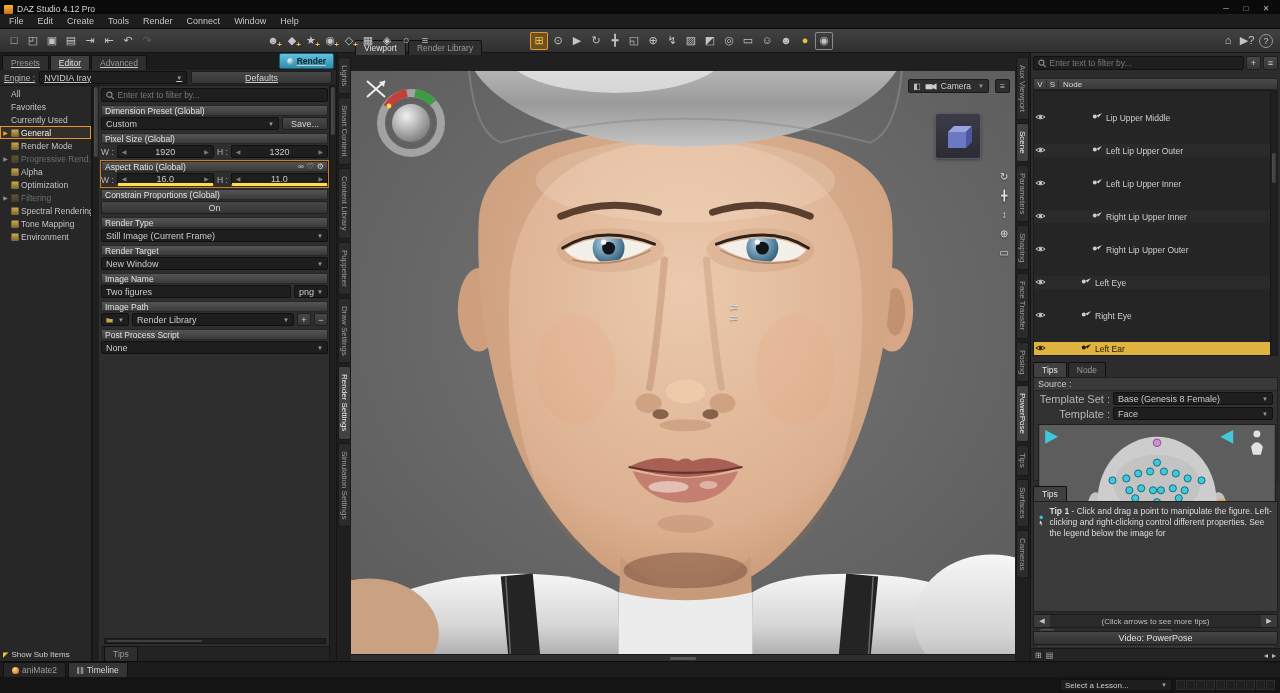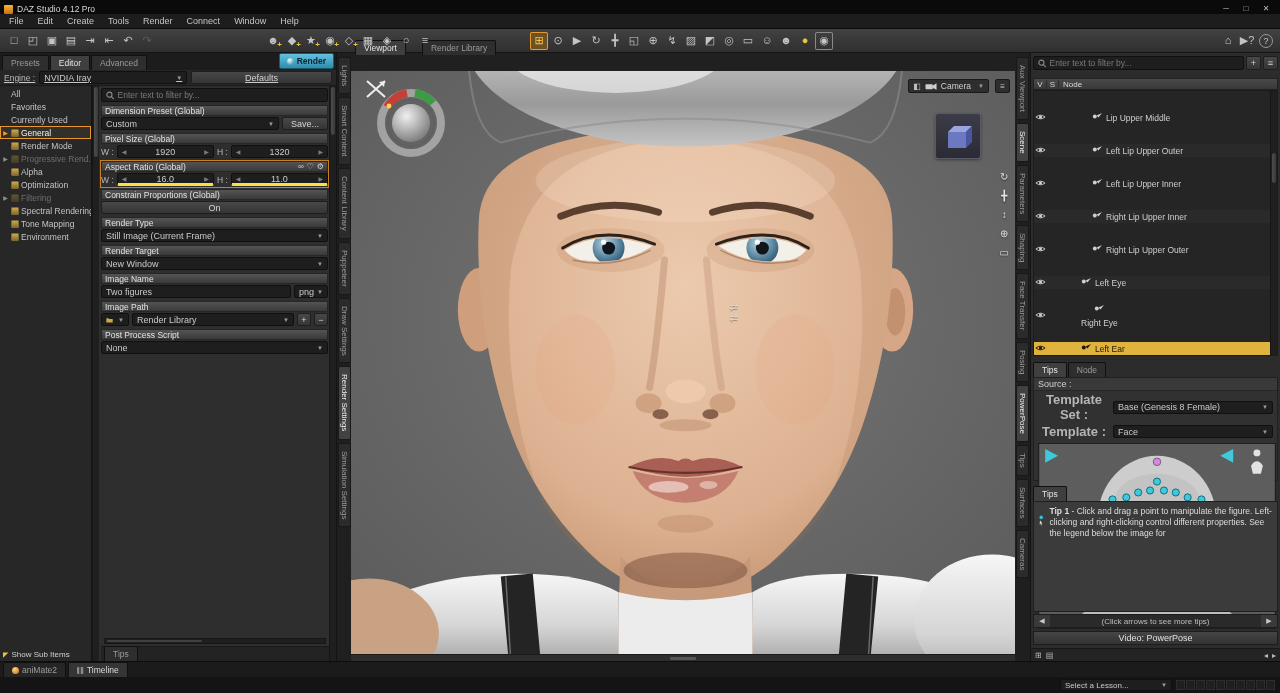"Viewport" .vp-tabs { gap: 16px -> 2px }
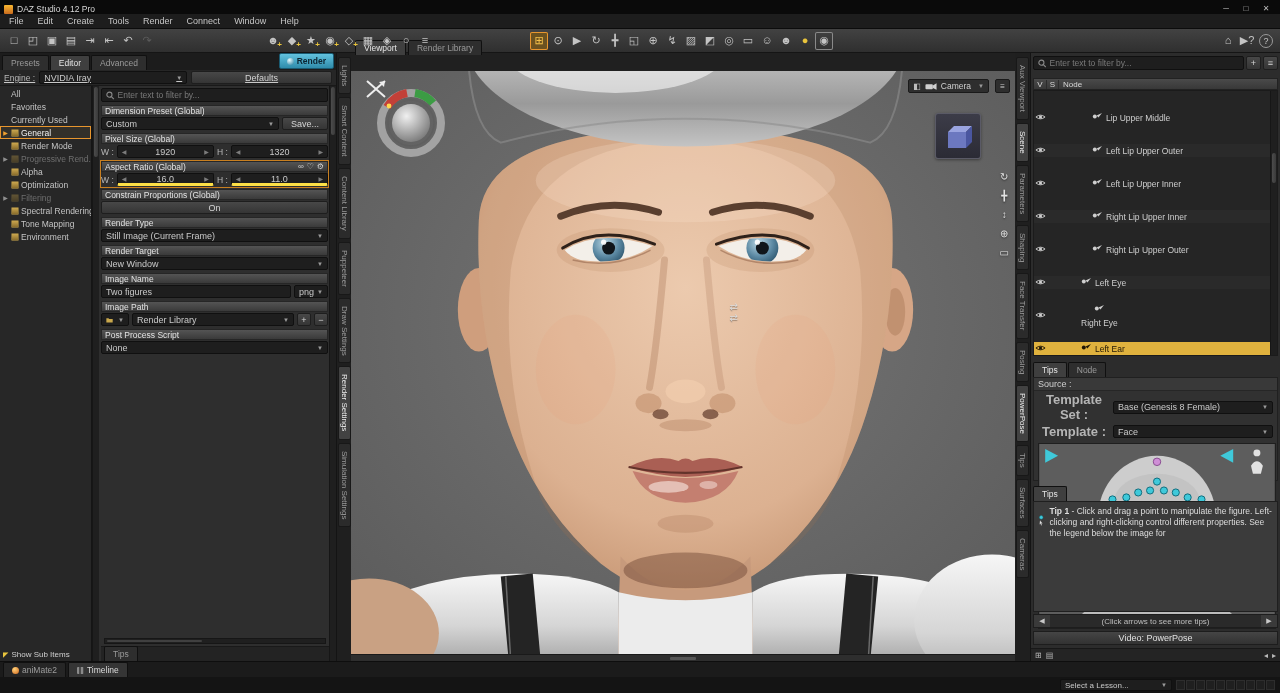"Presets" .ld-tabs { text-decoration: none -> underline }
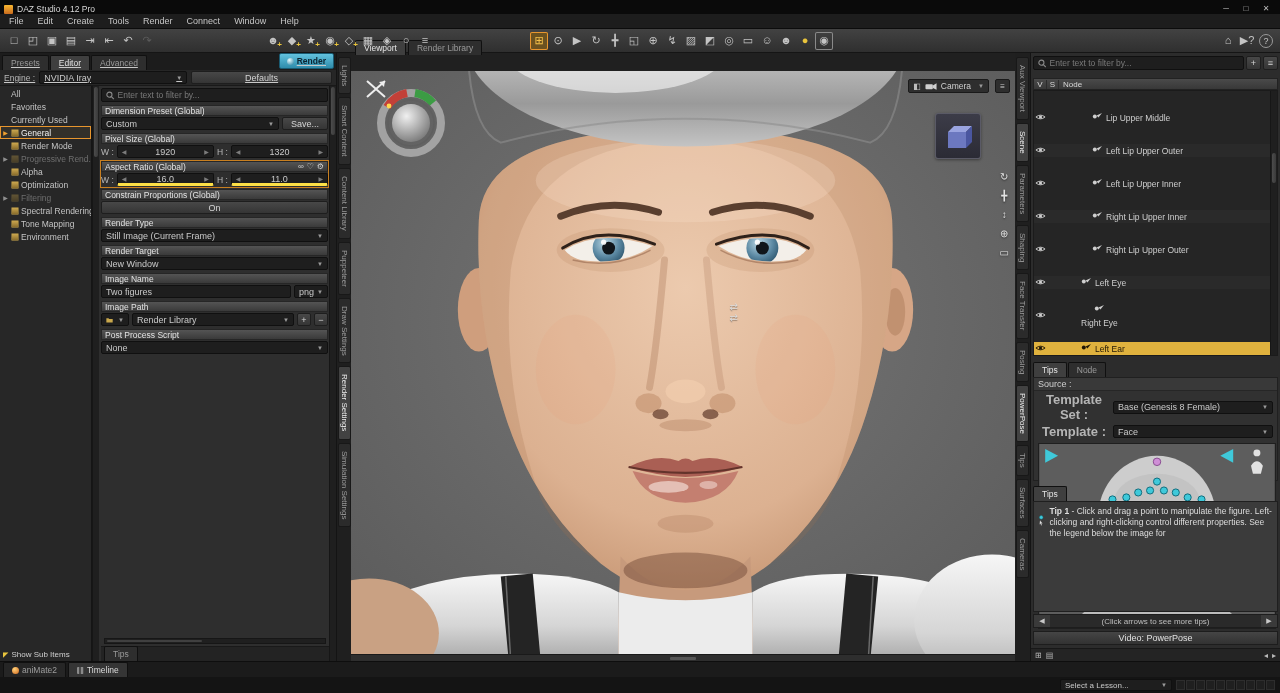"Right Eye" span.nodecell { flex-direction: column -> none }
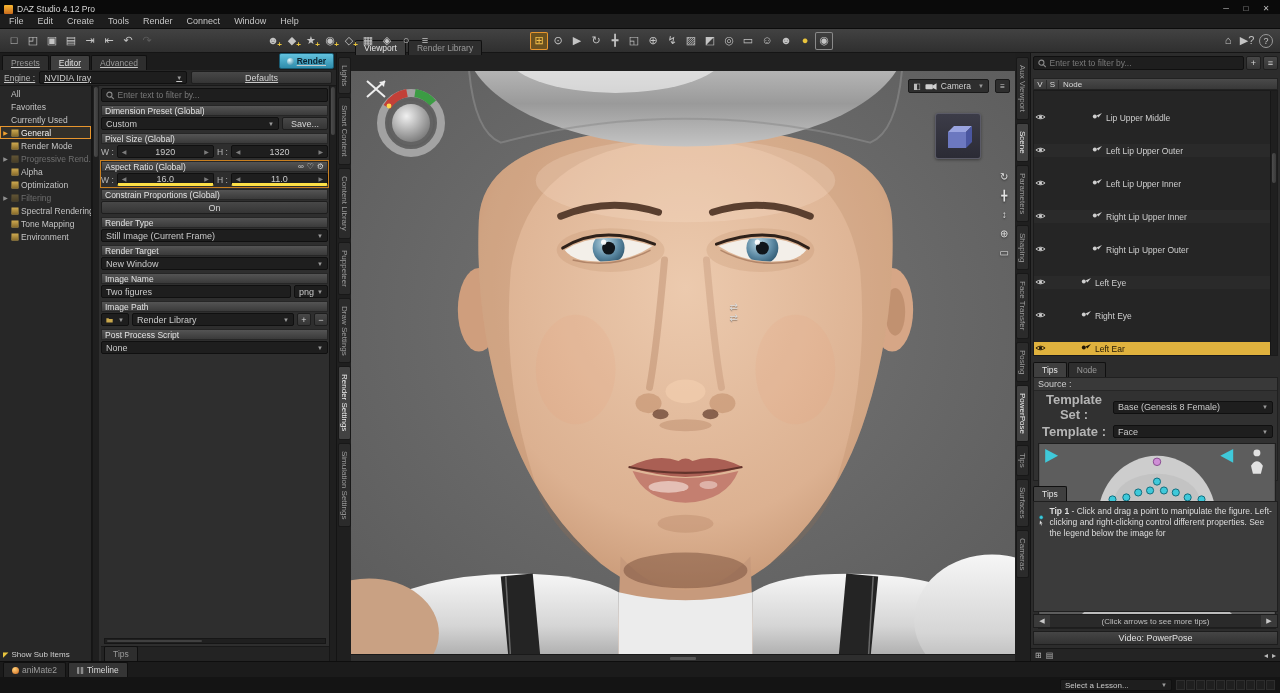"Template Set :" .pp-row .plabel { font-size: 13px -> 11px; font-weight: bold -> none; text-align: center -> right }
